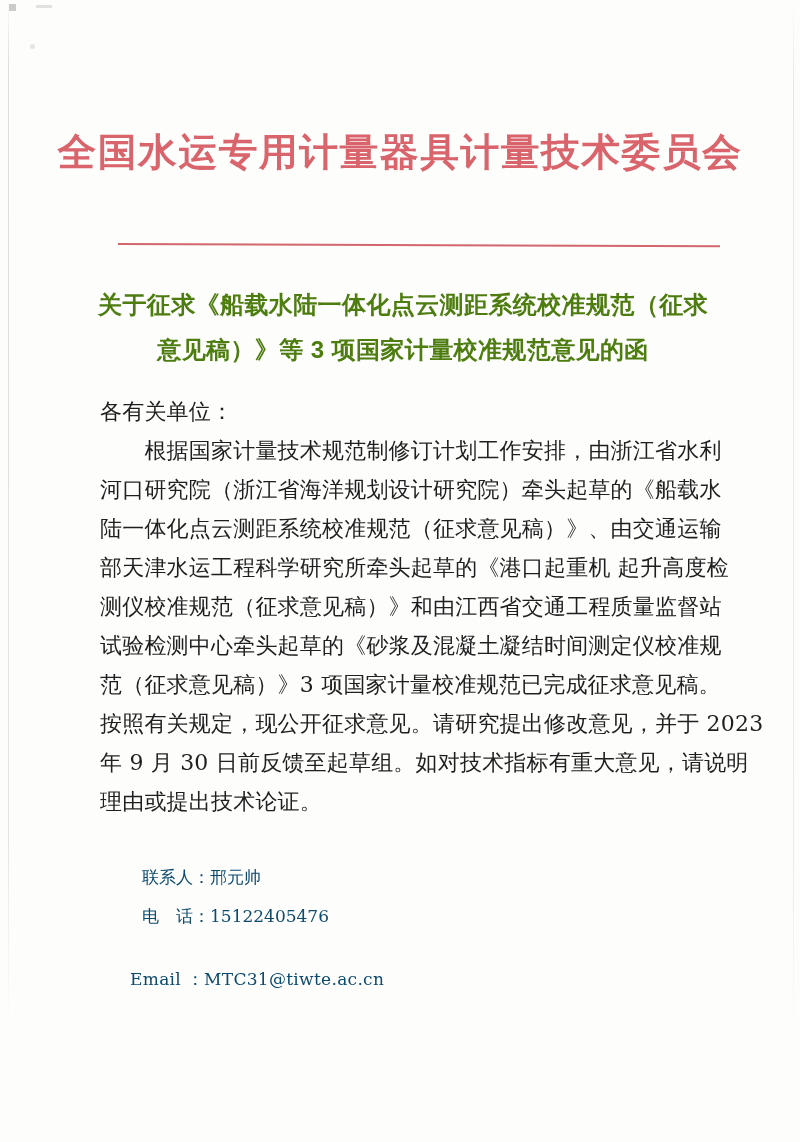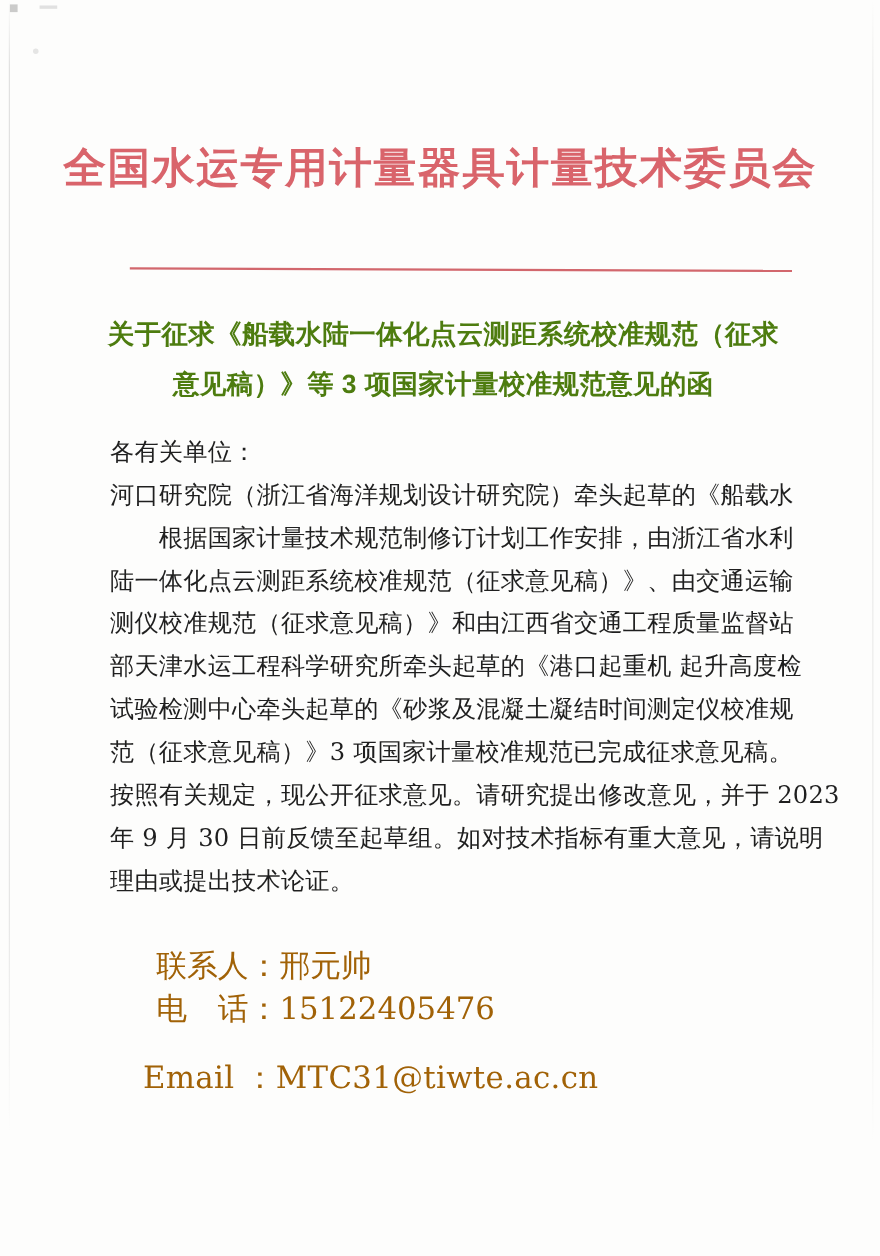"河口研究院（浙江省海洋规划设计研究院）牵头起草的《船载水" span.body-line { order: before "根据国家计量技术规范制修订计划工作安排，由浙江省水利" -> after "根据国家计量技术规范制修订计划工作安排，由浙江省水利" }
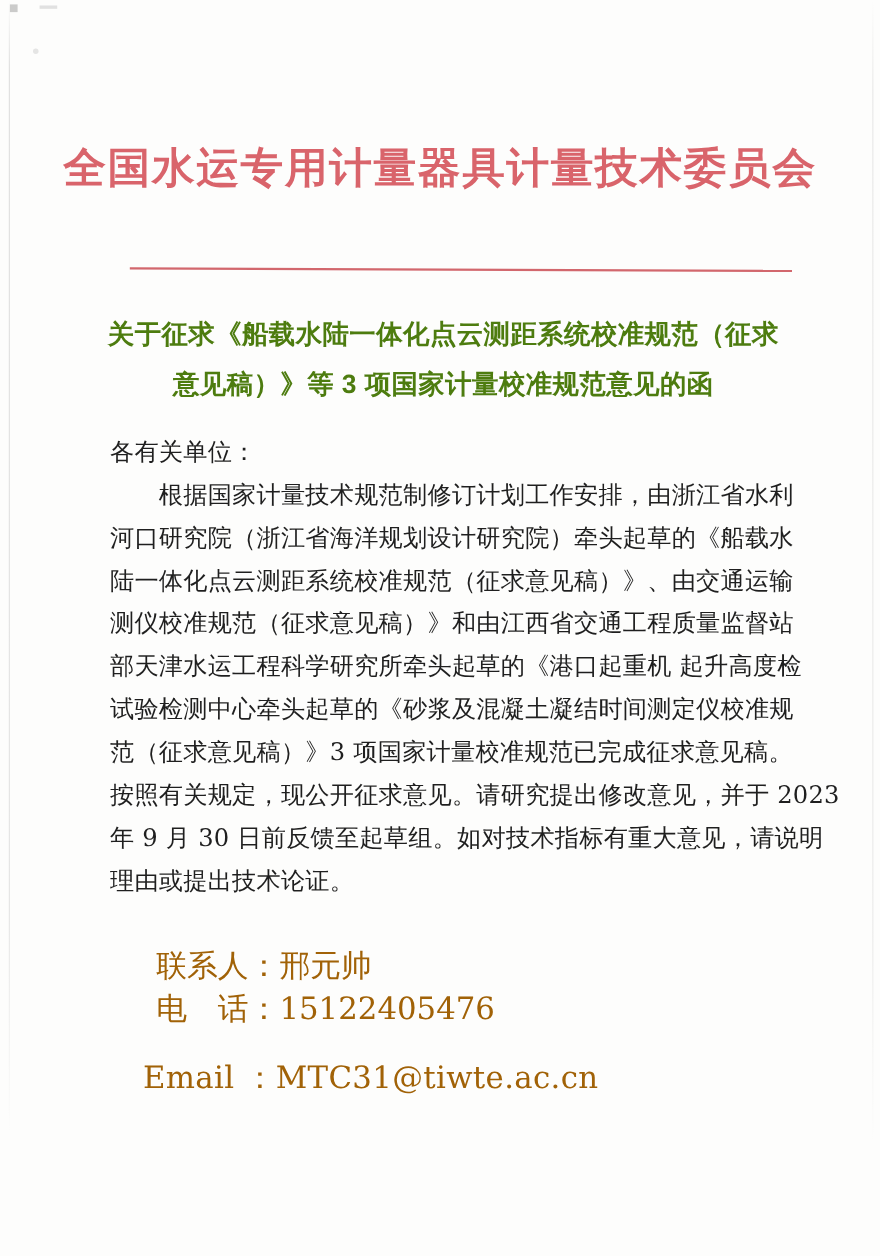"测仪校准规范（征求意见稿）》和由江西省交通工程质量监督站" span.body-line { order: before "部天津水运工程科学研究所牵头起草的《港口起重机 起升高度检" -> after "部天津水运工程科学研究所牵头起草的《港口起重机 起升高度检" }
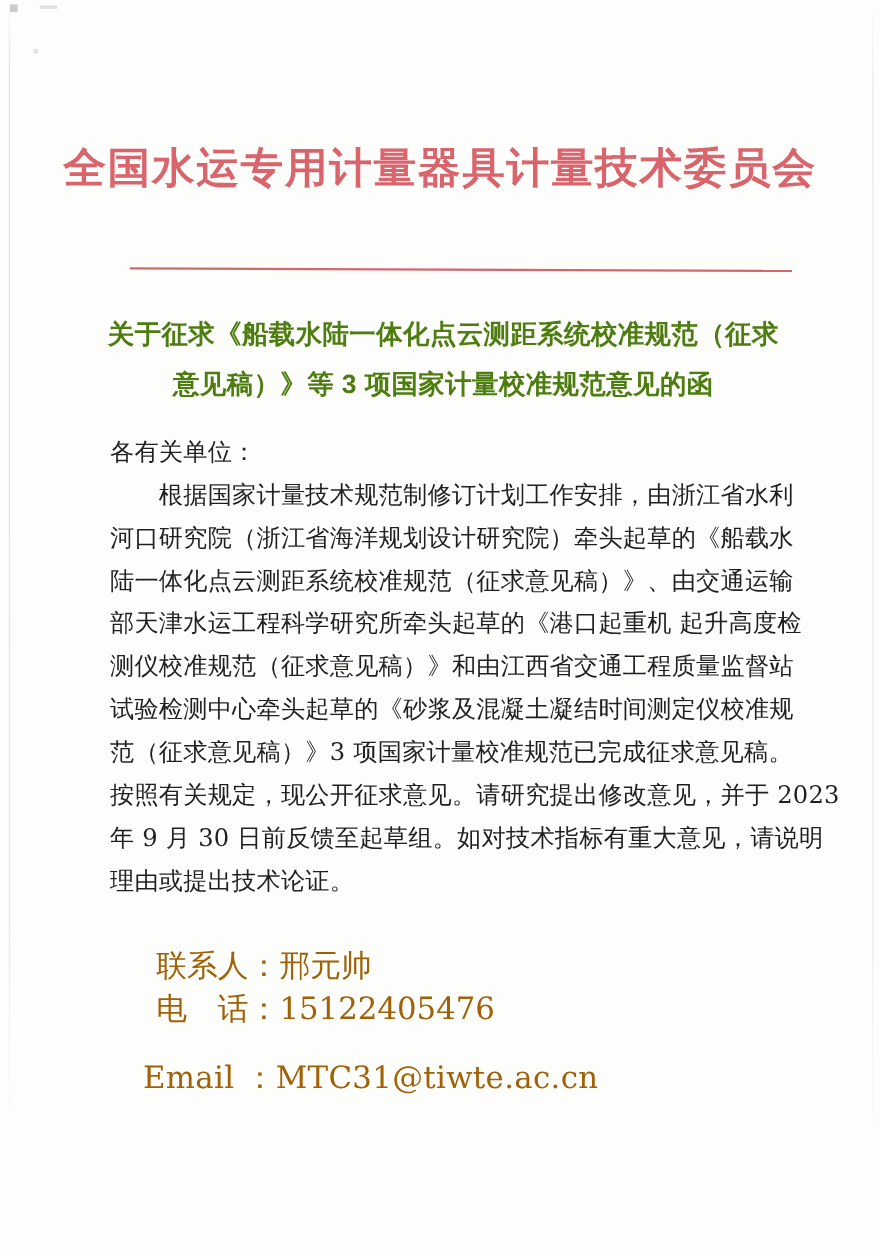"联系人：邢元帅" .contact-block { color: #a16207 -> #0c4a6e; font-size: 28px -> 17px }
